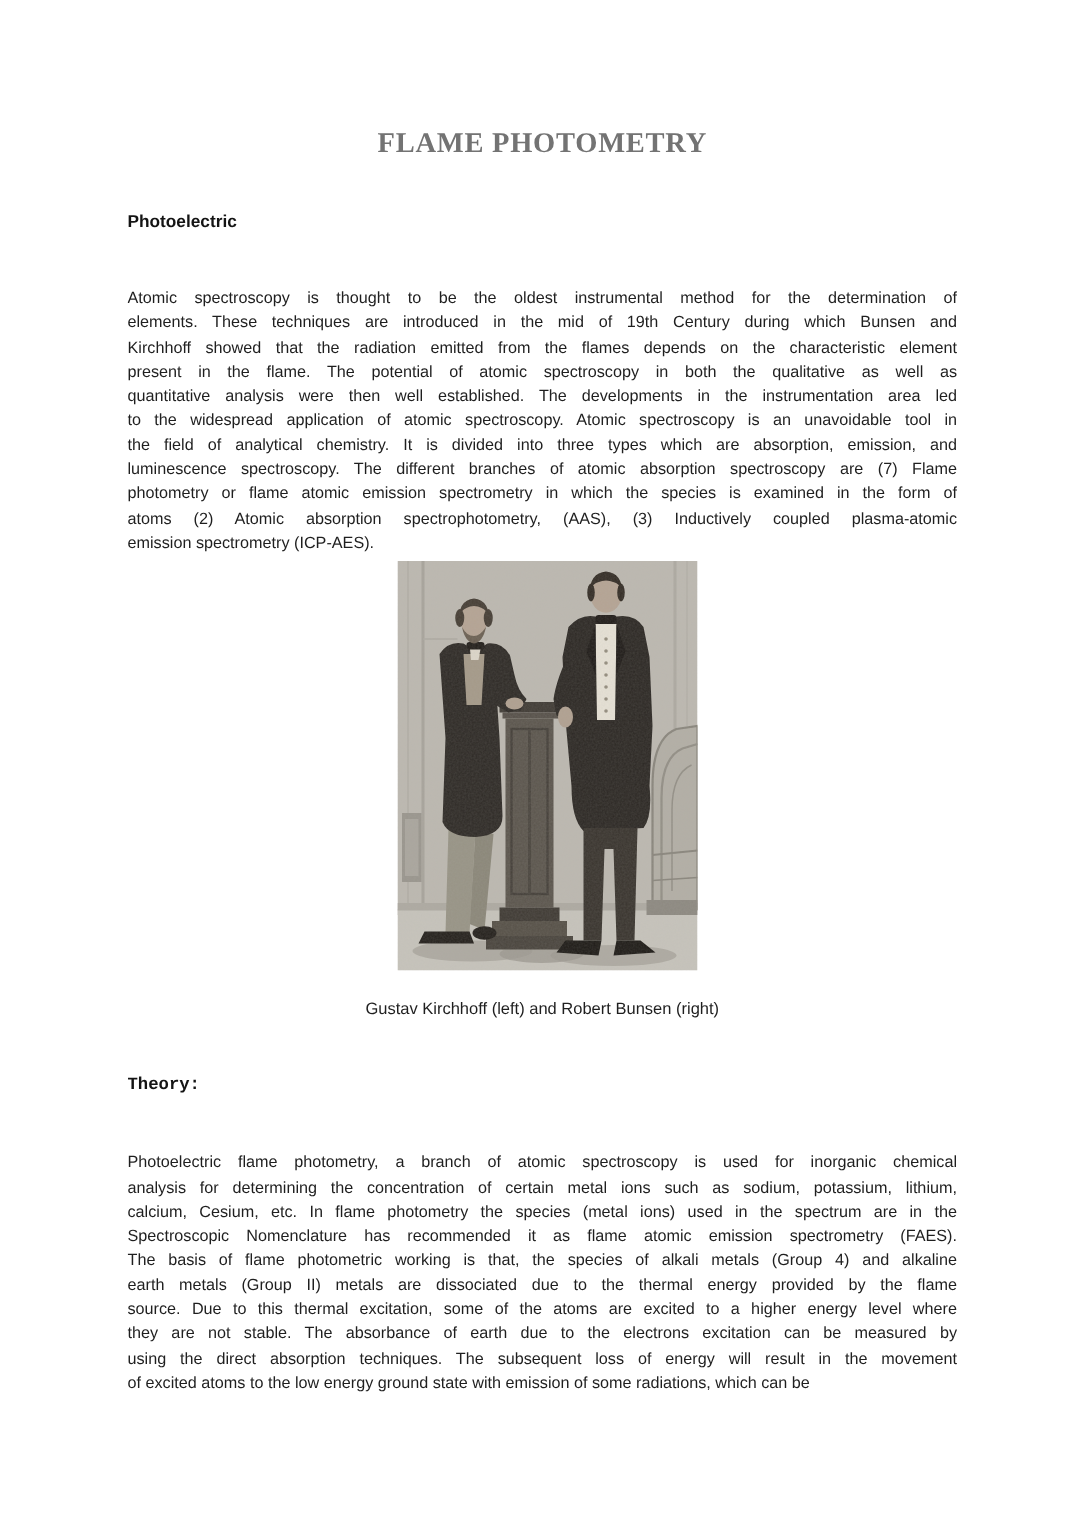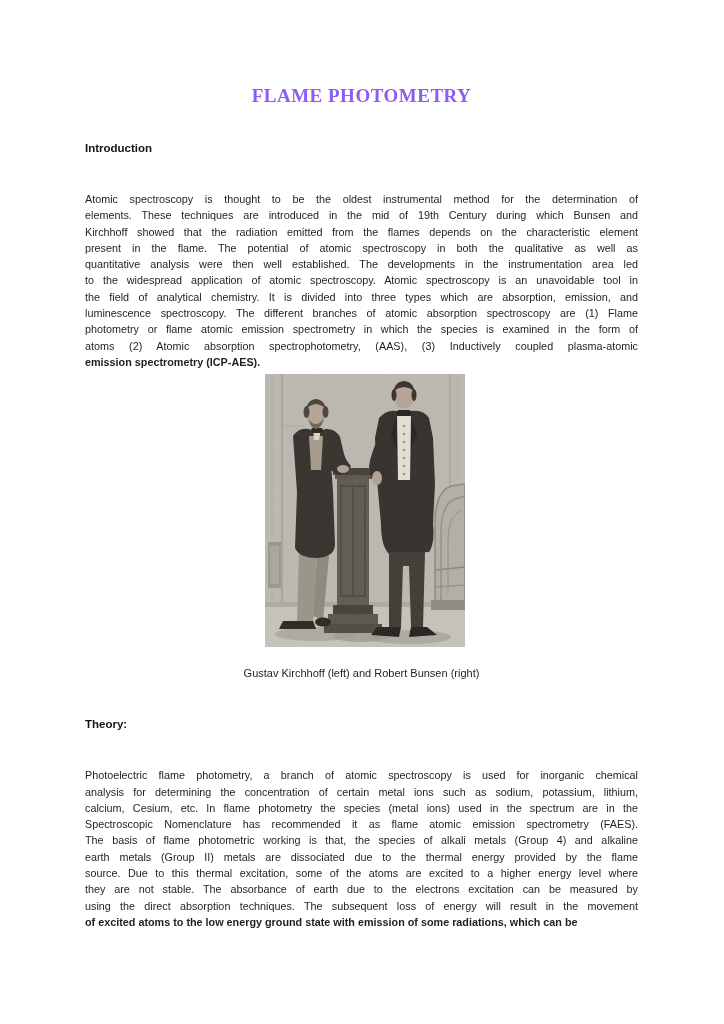"FLAME PHOTOMETRY" .doc-title { color: #8b5cf6 -> #737373 }
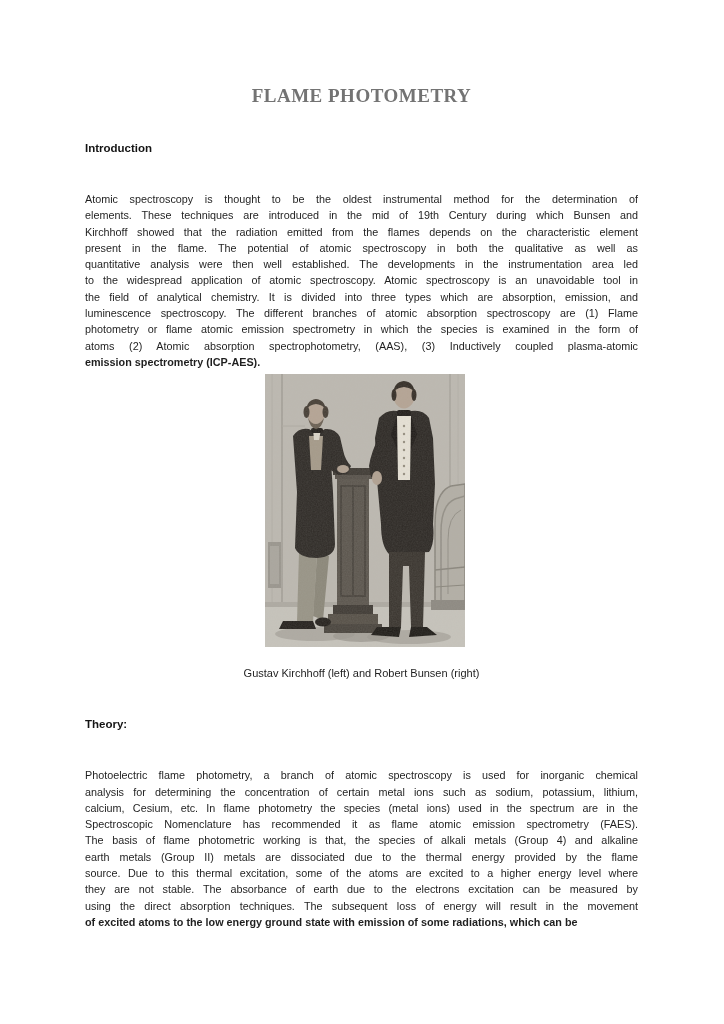"Introduction" h2.section-heading { text: Introduction -> Photoelectric }
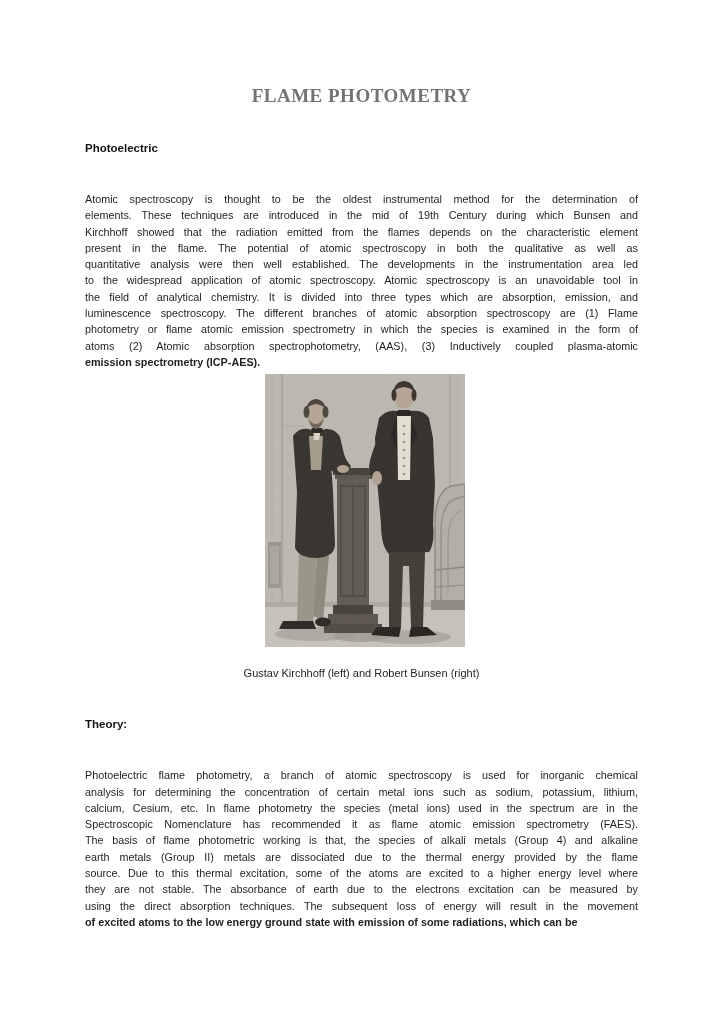"luminescence spectroscopy. The different" div.tline { text: 1 -> 7 }
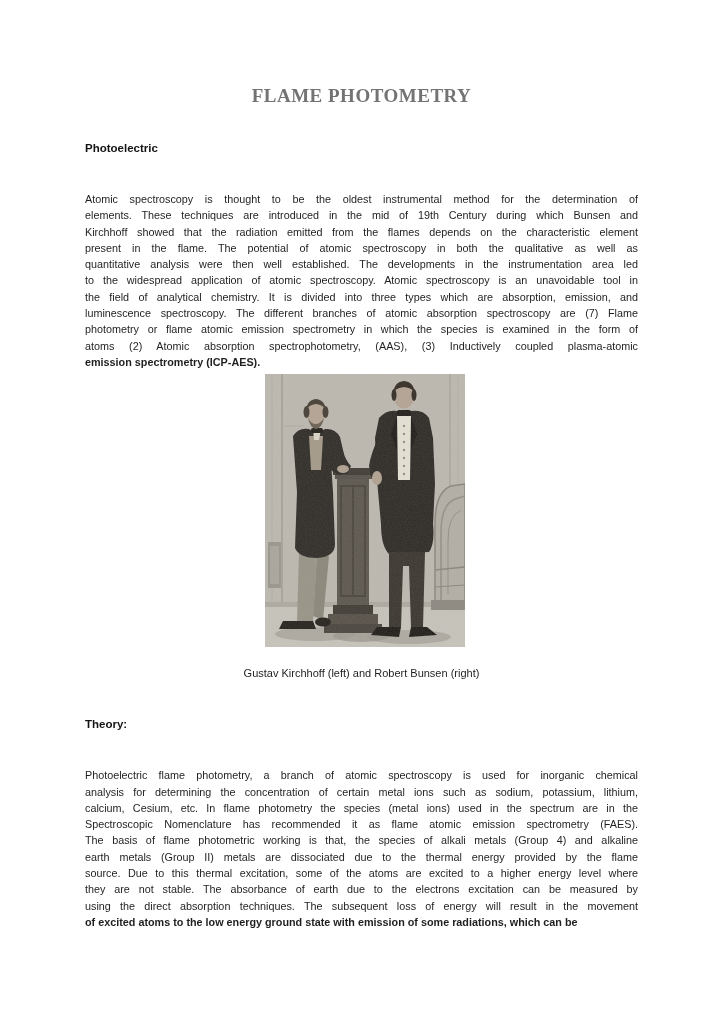"emission spectrometry (ICP-AES)." .tline.tline-last { font-weight: bold -> none }
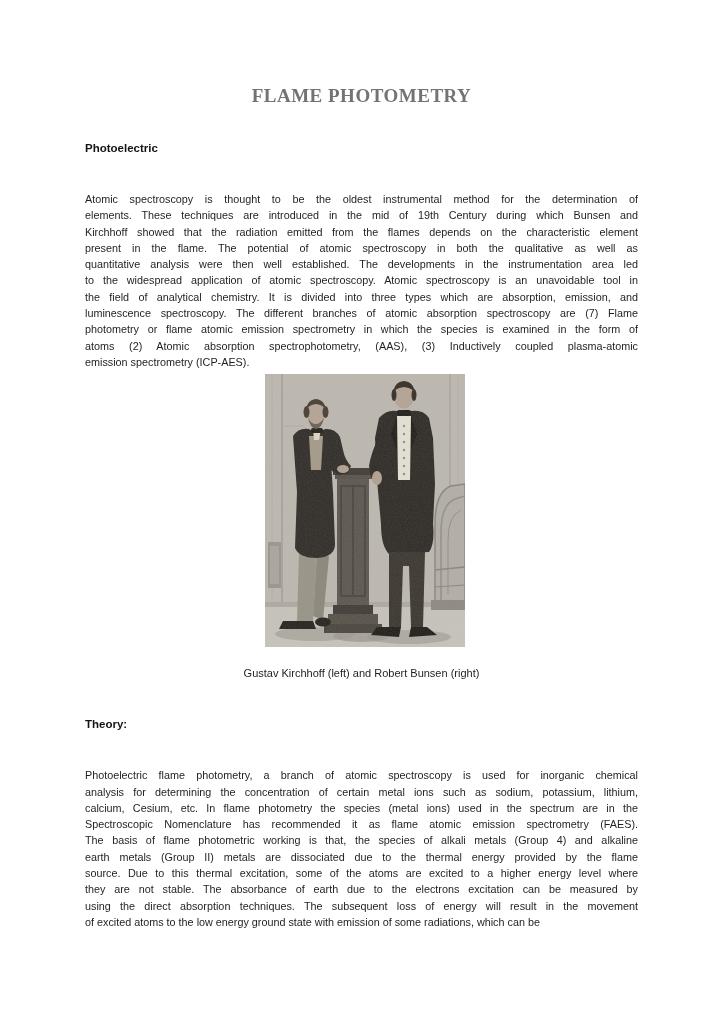"Theory:" .section-heading.theory { font-family: none -> Liberation Mono, monospace }
